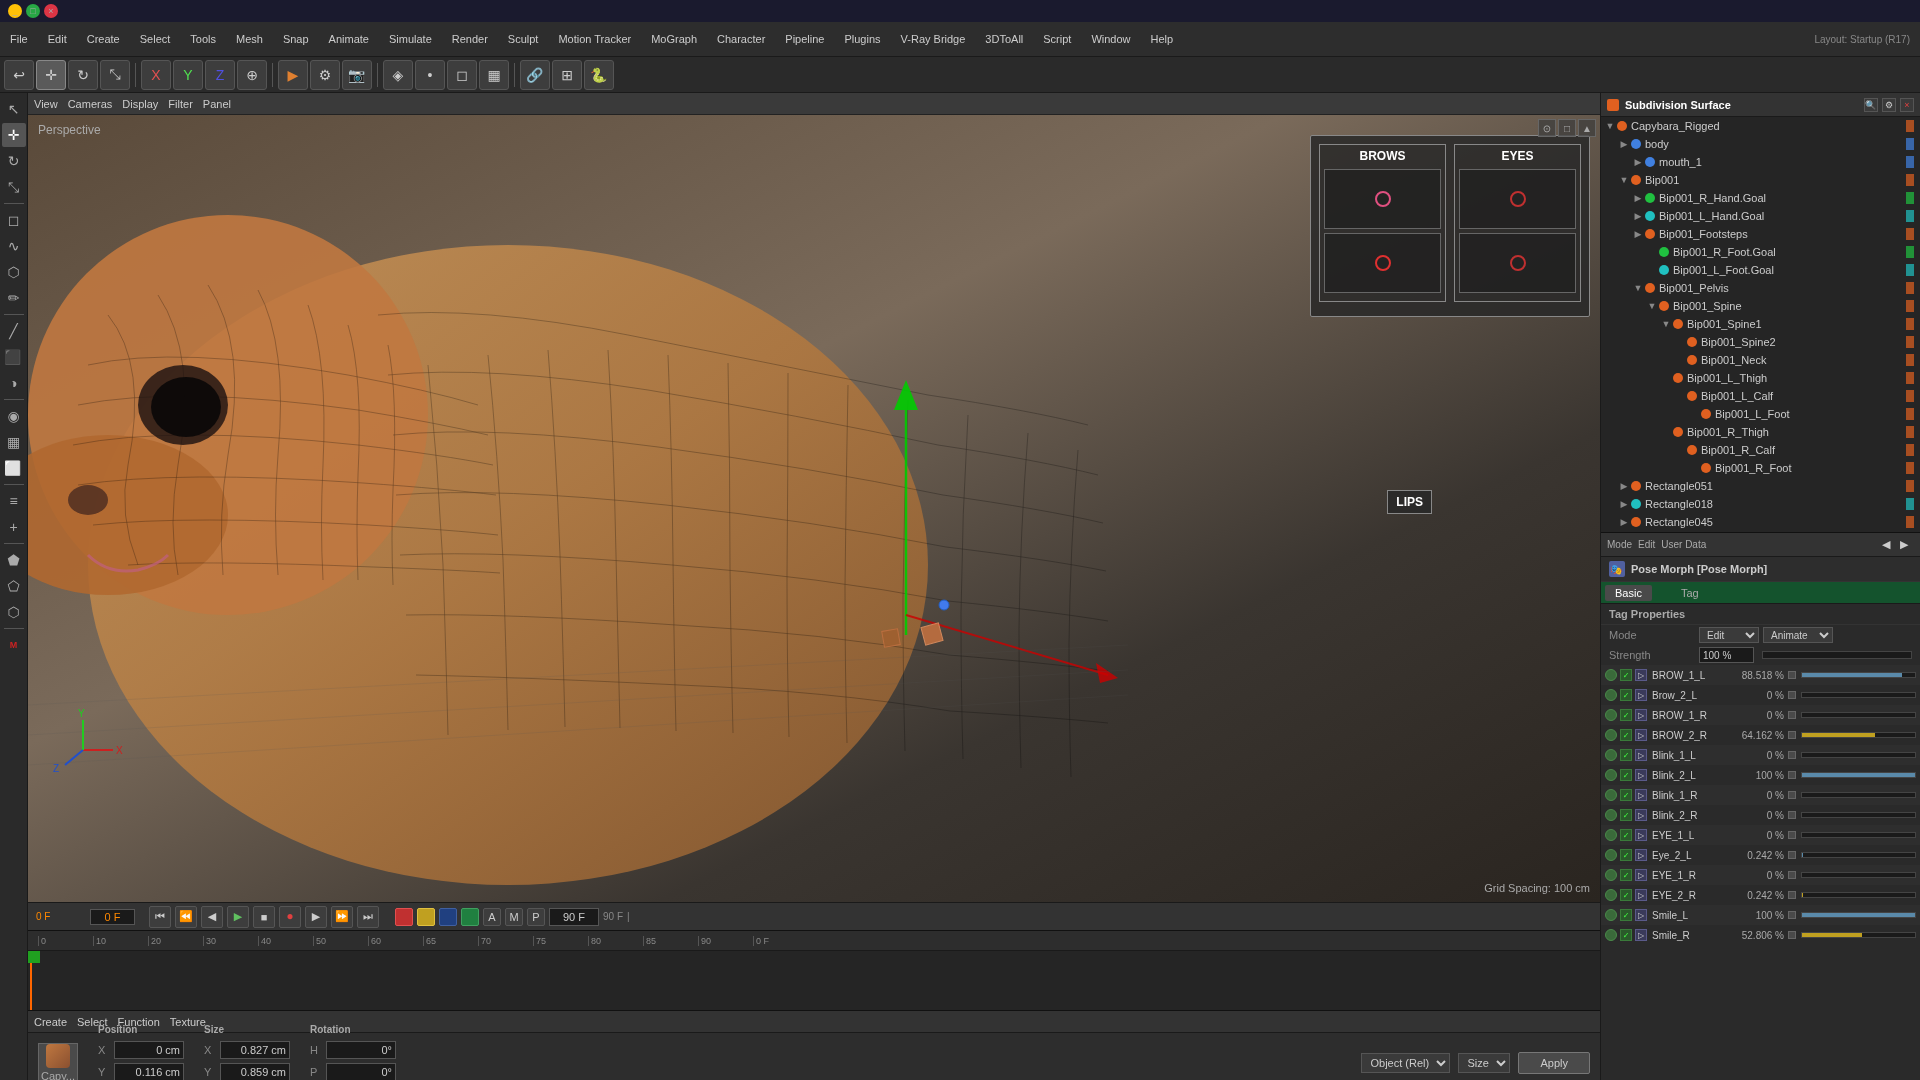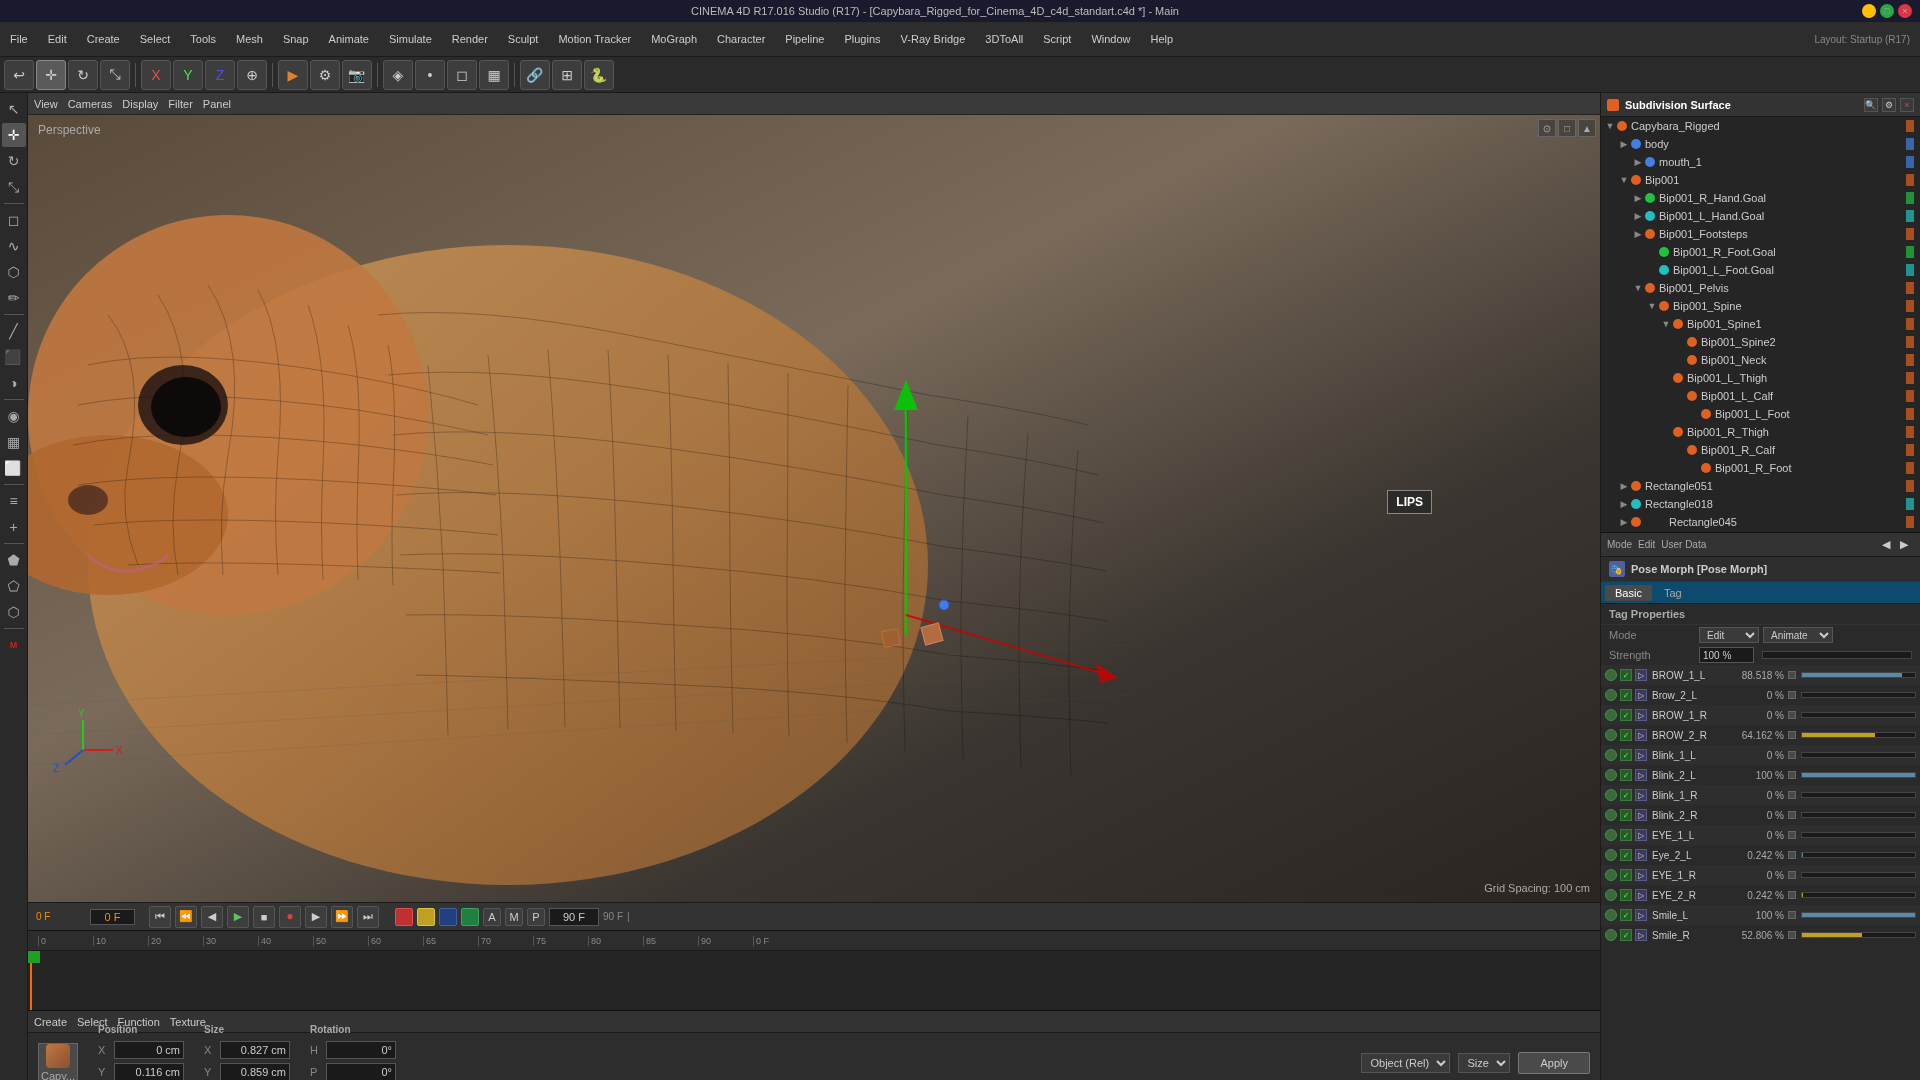"CINEMA 4D R17.016 Studio (R17)" div { html: <div>CINEMA 4D R17.016 Studio (R17) - [Capybara_Rigged_for_Cinema_4D_c4d_standart.c4d *] - Main</div> -> none }
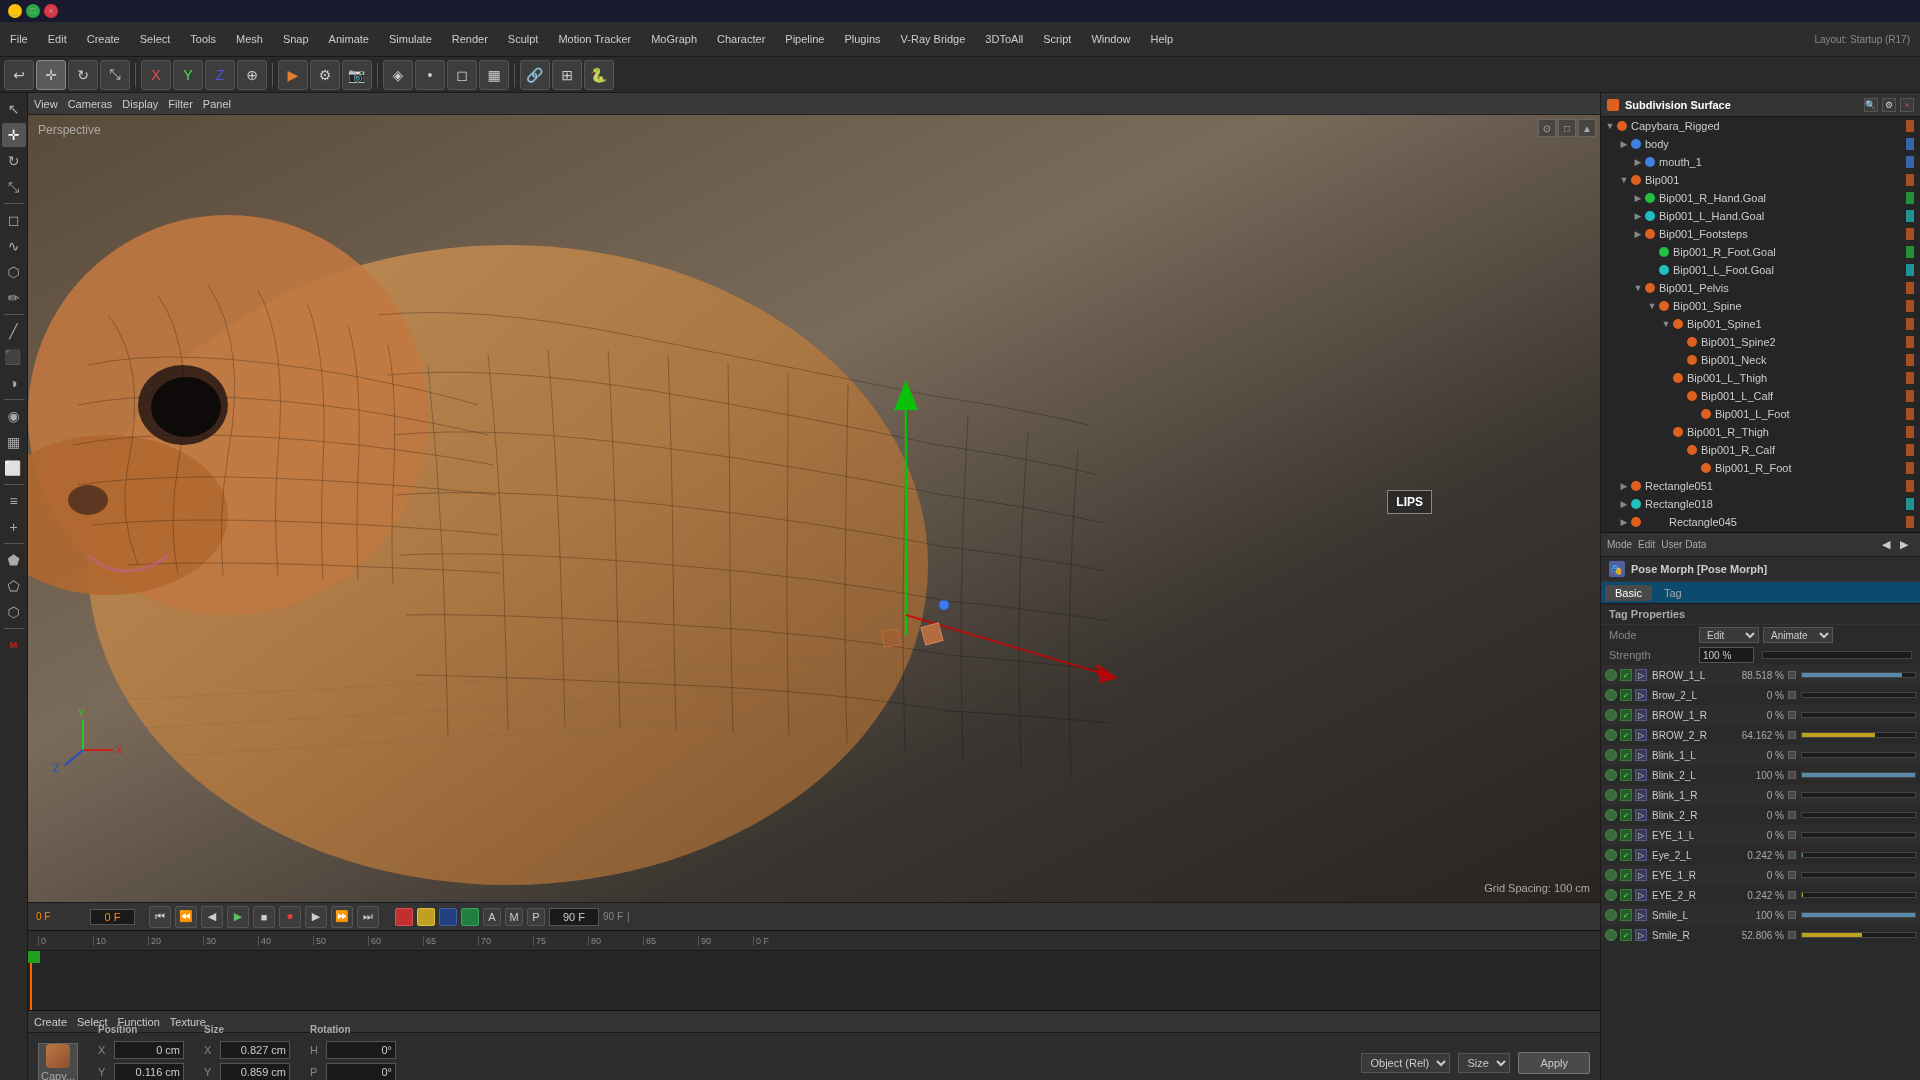"BROWS" div { html: none -> <div> <div> <div> <div>BROWS</div> <div> <div></div> </div> <div> <div></div> </div> </div> <div> <div>EYES</div> <div> <div></div> </div> <div> <div></div> </div> </div> </div> </div> }
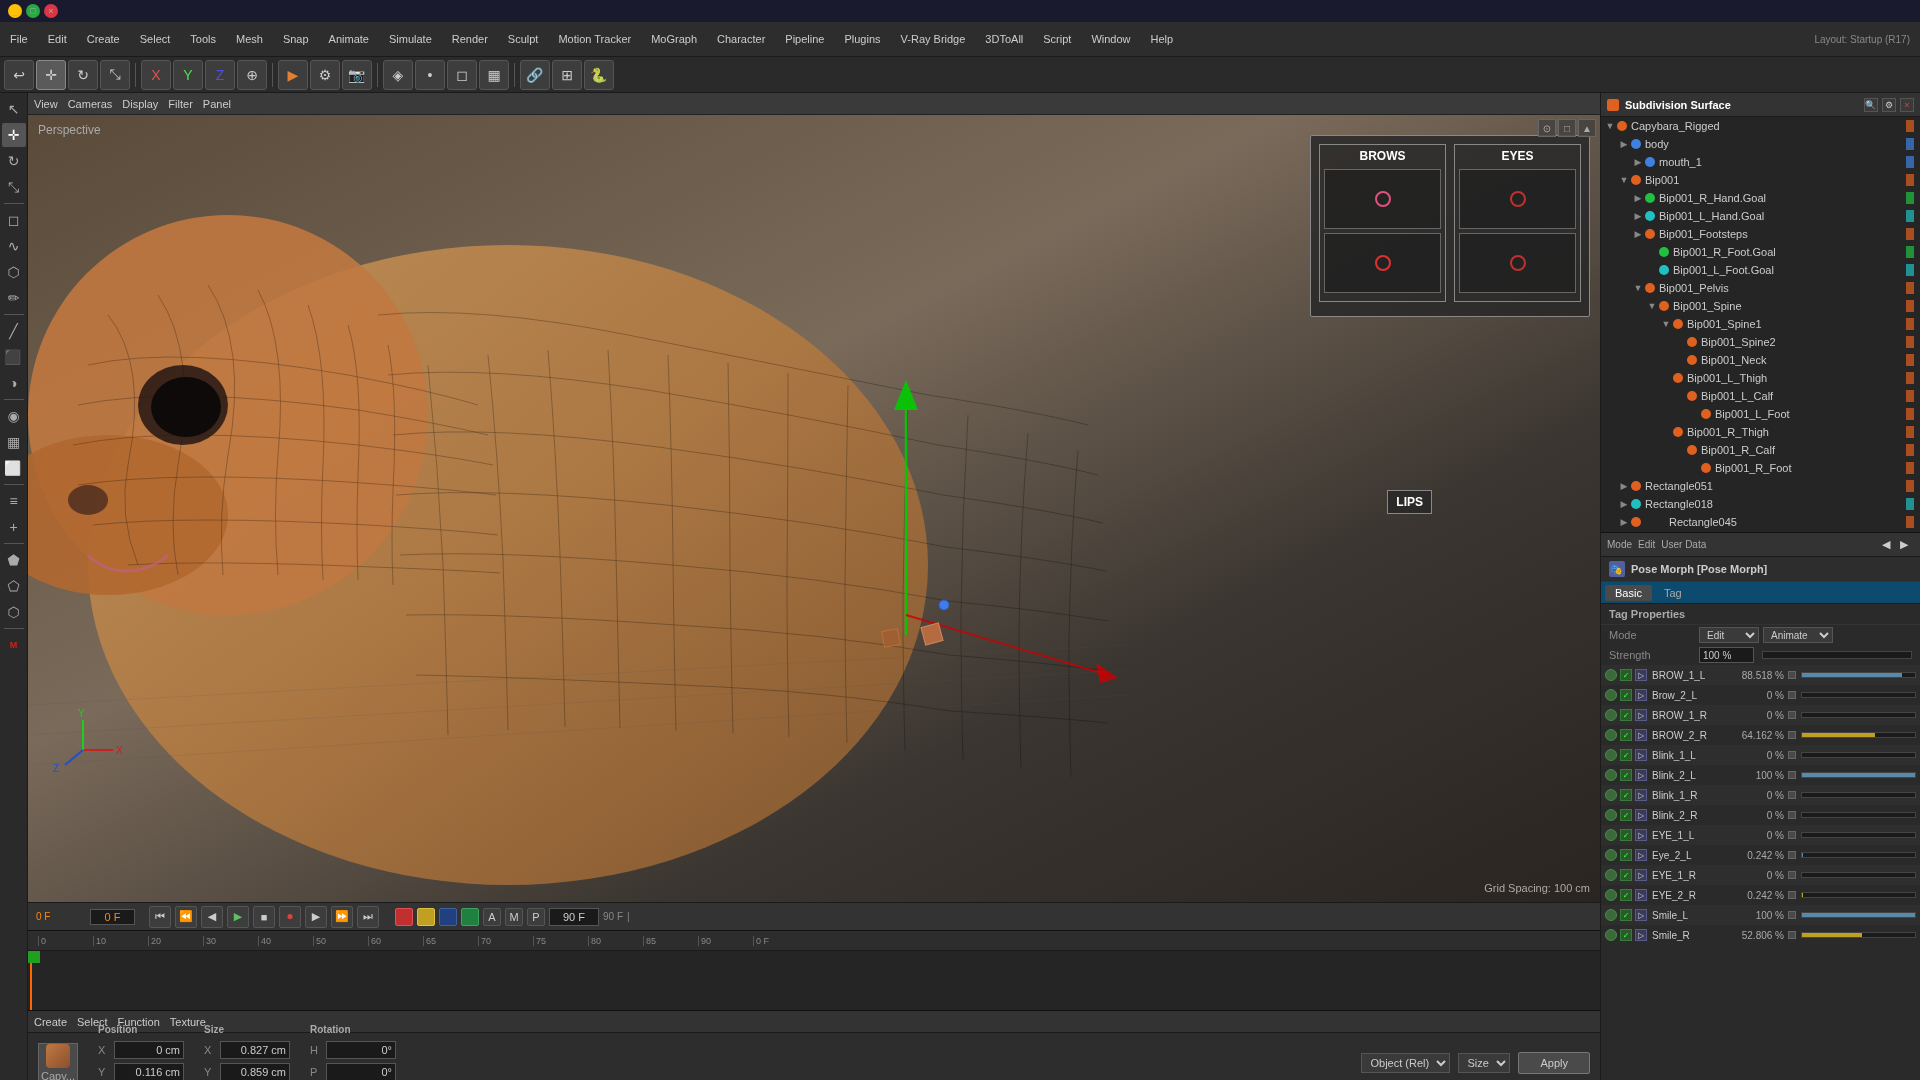"Rectangle045" span { margin-left: 24px -> none }
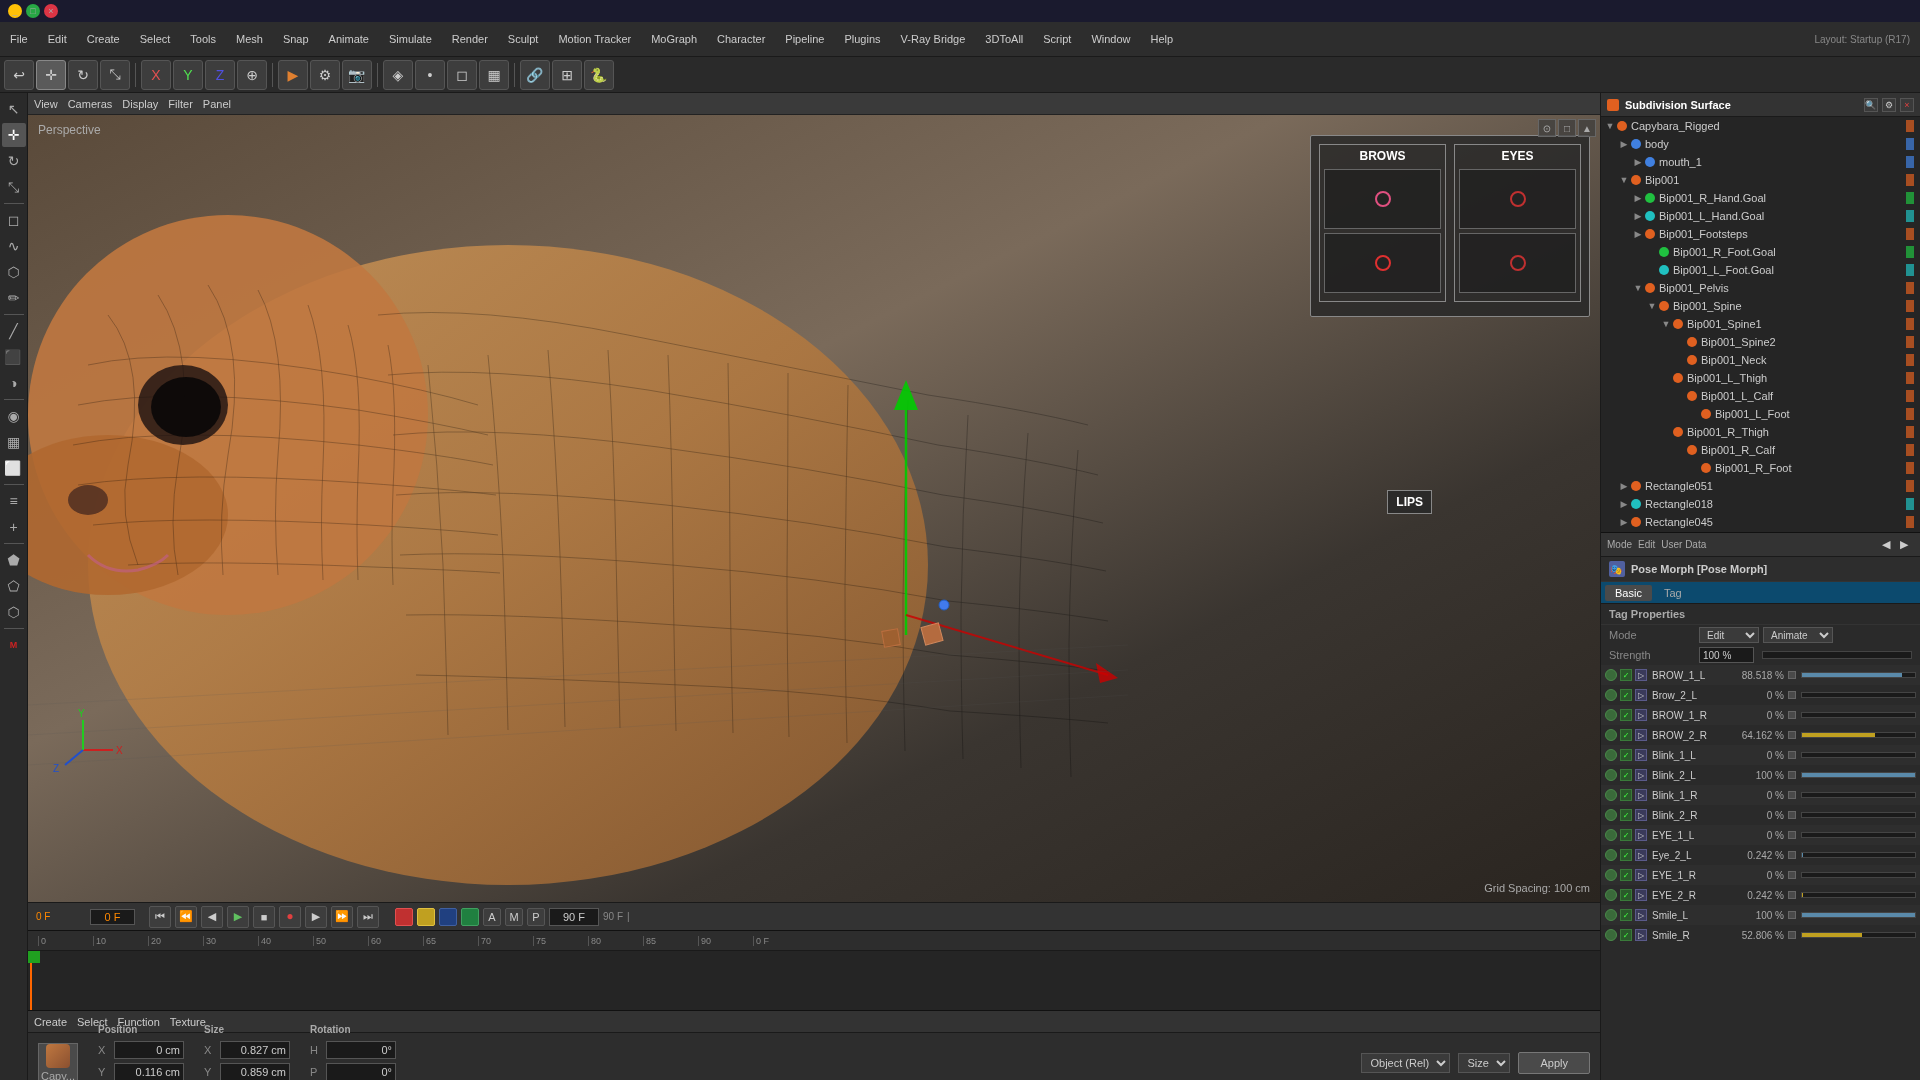"Basic" #props-tabs { background: #0c4a6e -> #14532d; gap: 2px -> 19px }
